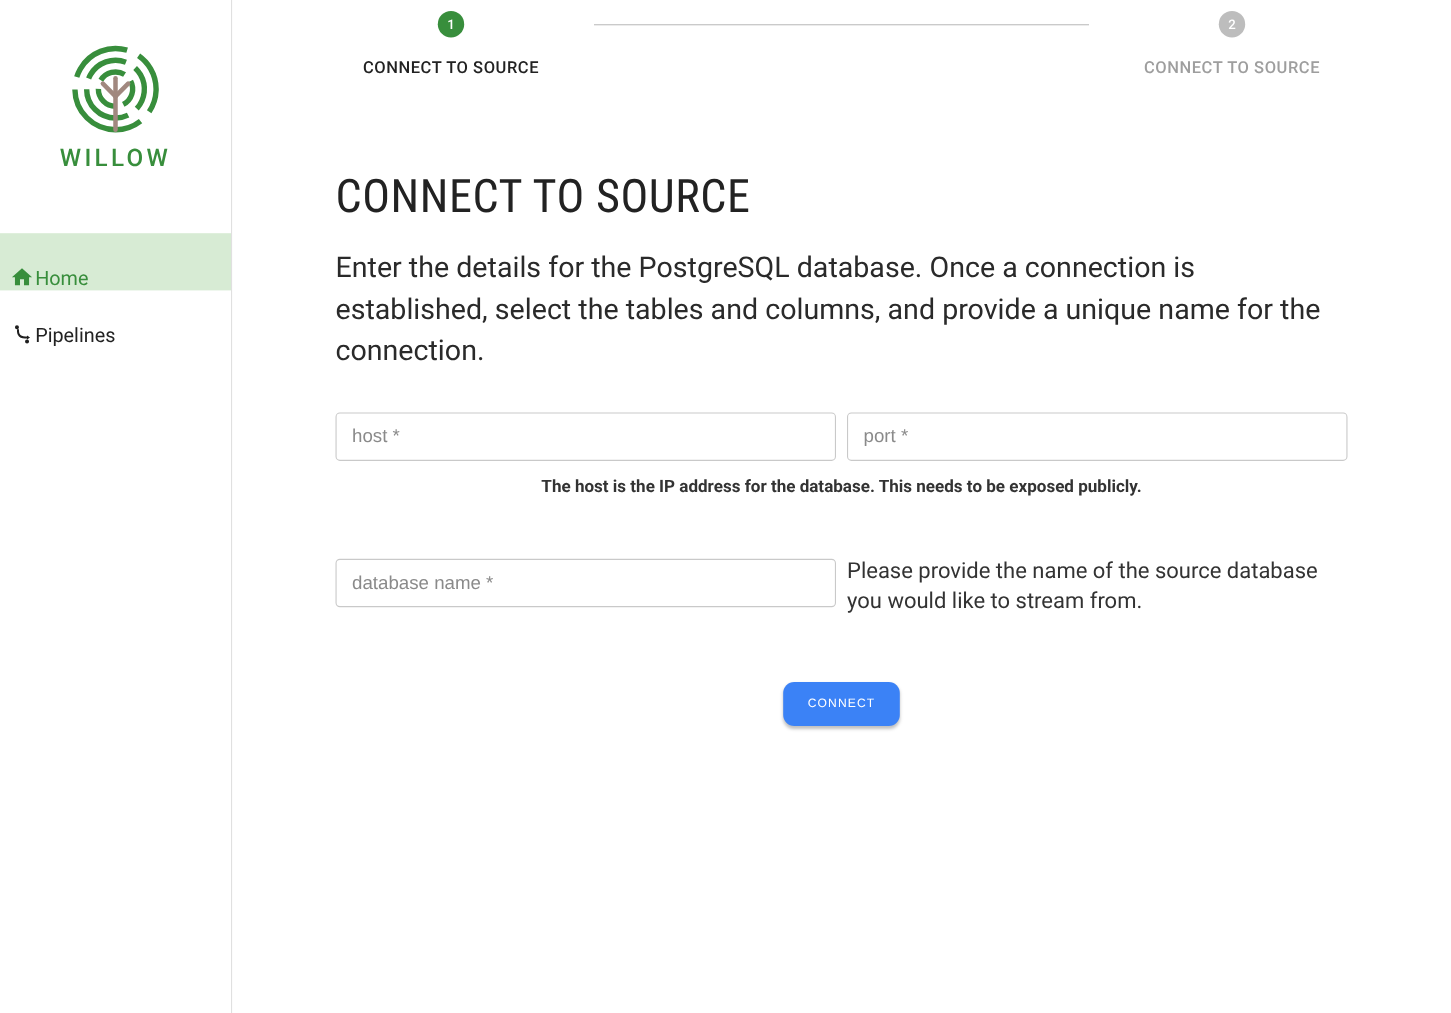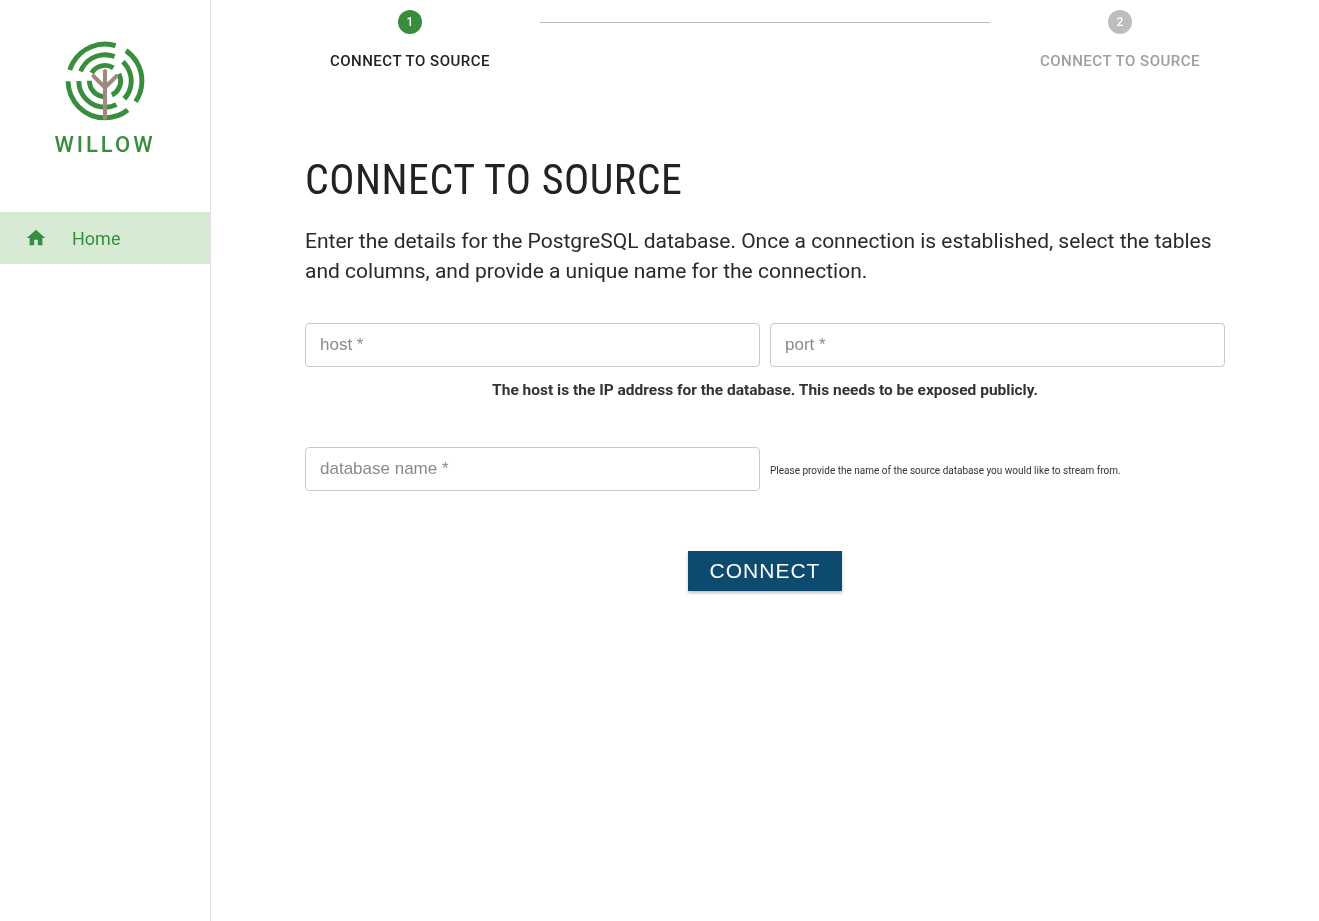"Home" .nav-item { align-items: center -> flex-end; gap: 24px -> none; padding-left: 24px -> 8px }
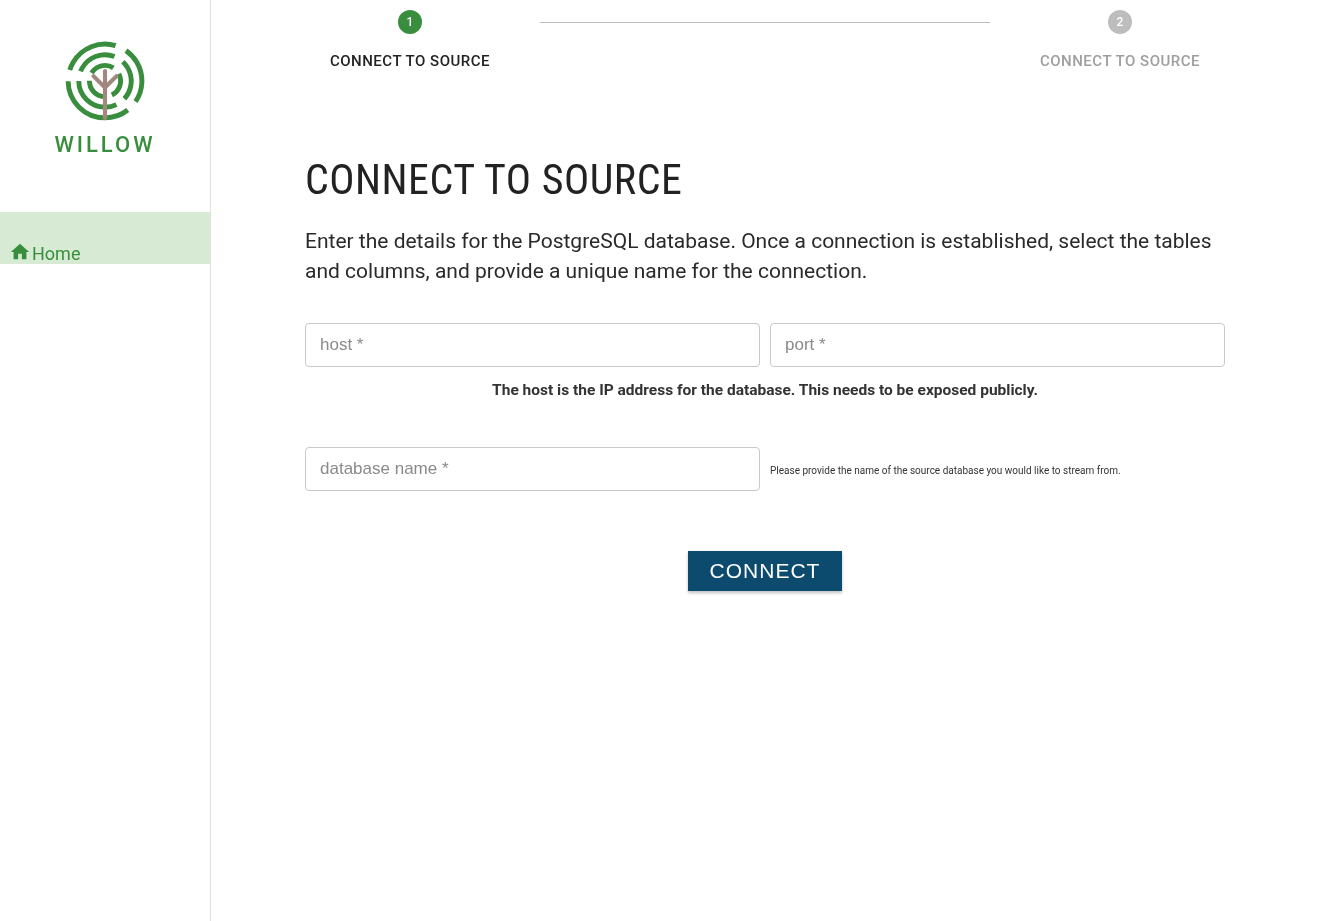"Enter the details for the" p.subtitle { font-size: 21px -> 26px }
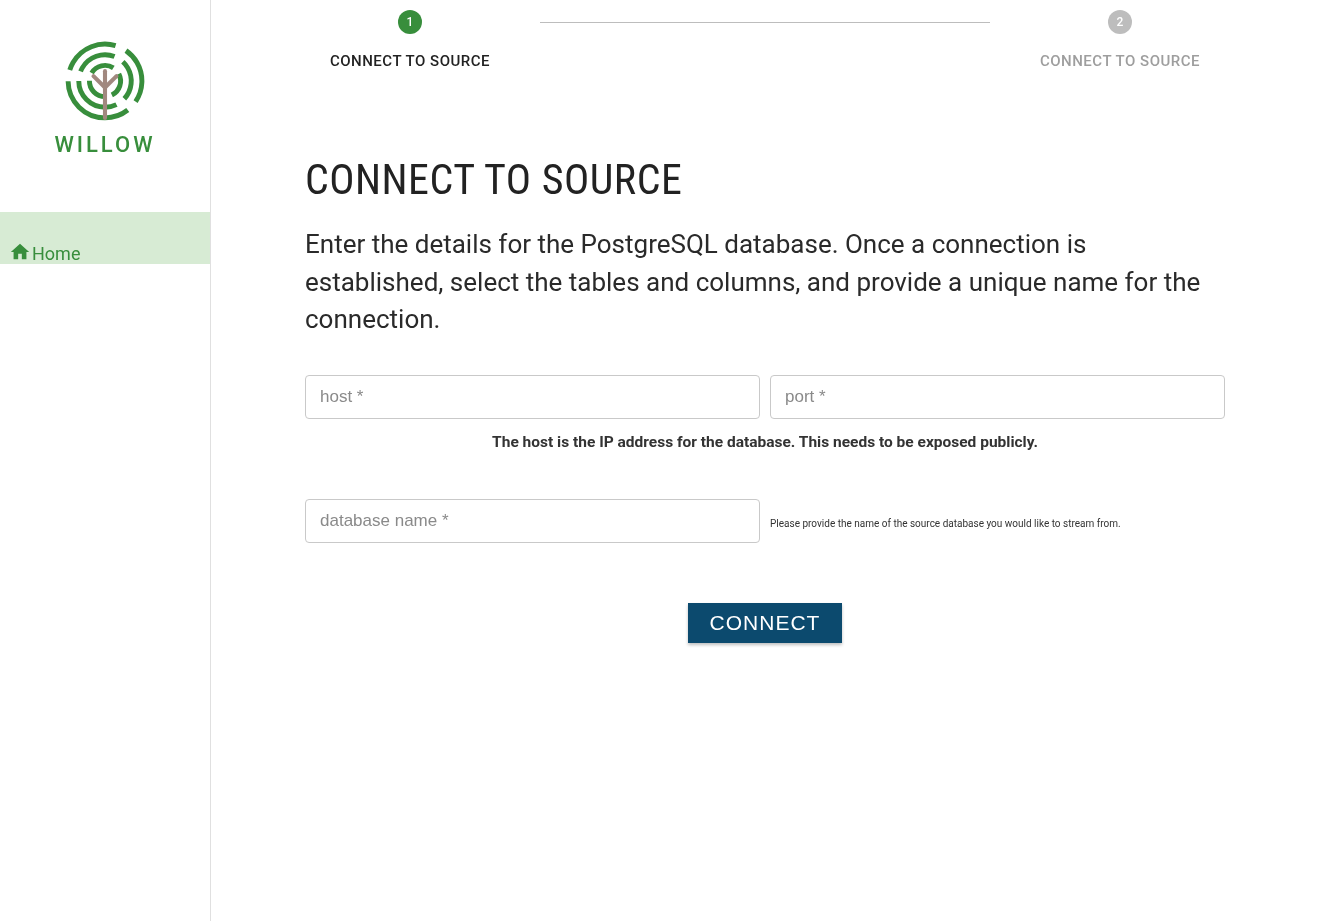"Pipelines" div.nav-item { html: none -> <div> <span> <svg> <path></path> </svg> </span> <span>Pipelines</span> </div> }
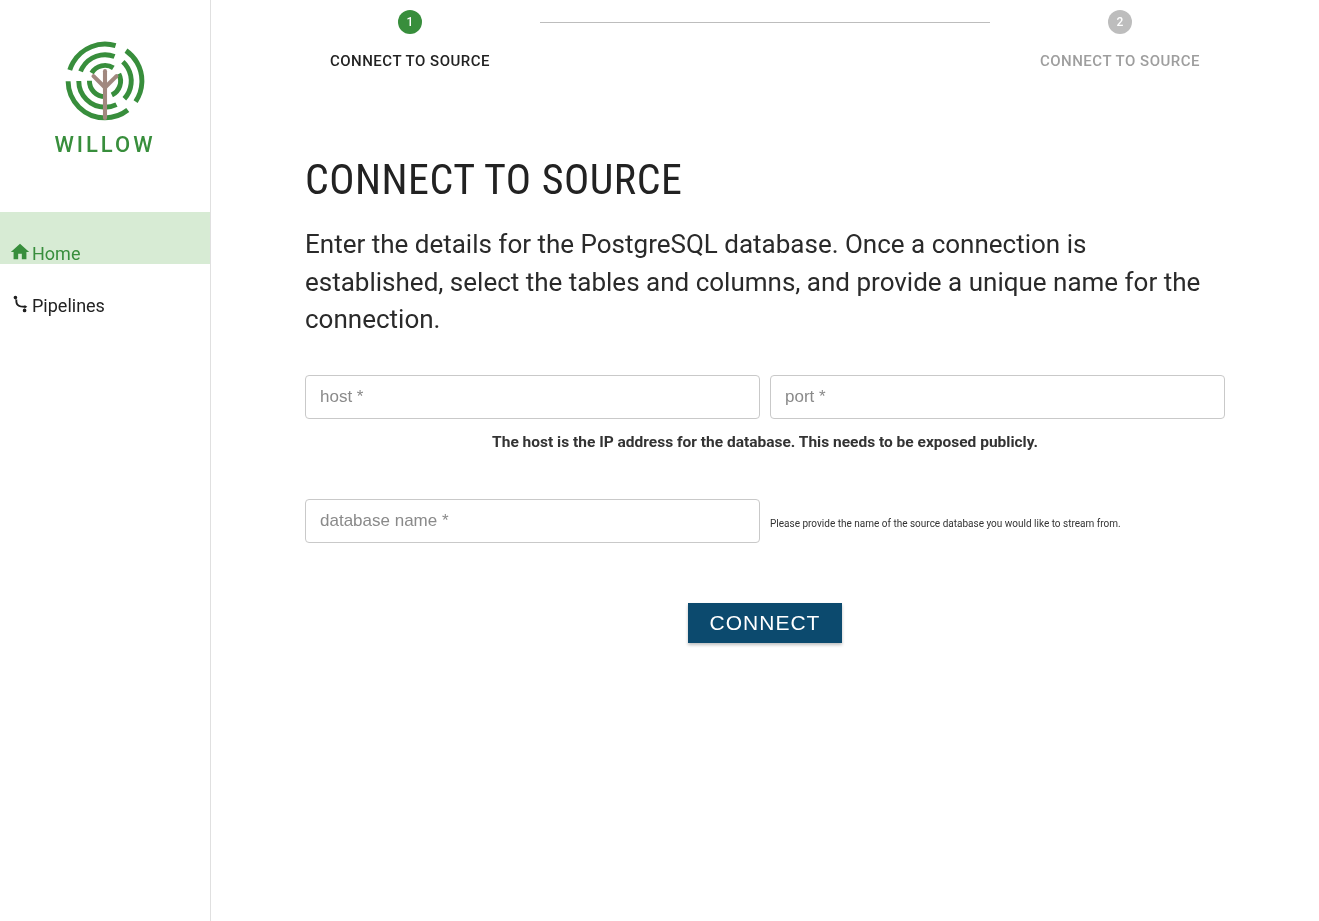"Please provide the name of" .side-note { font-size: 10px -> 20px }
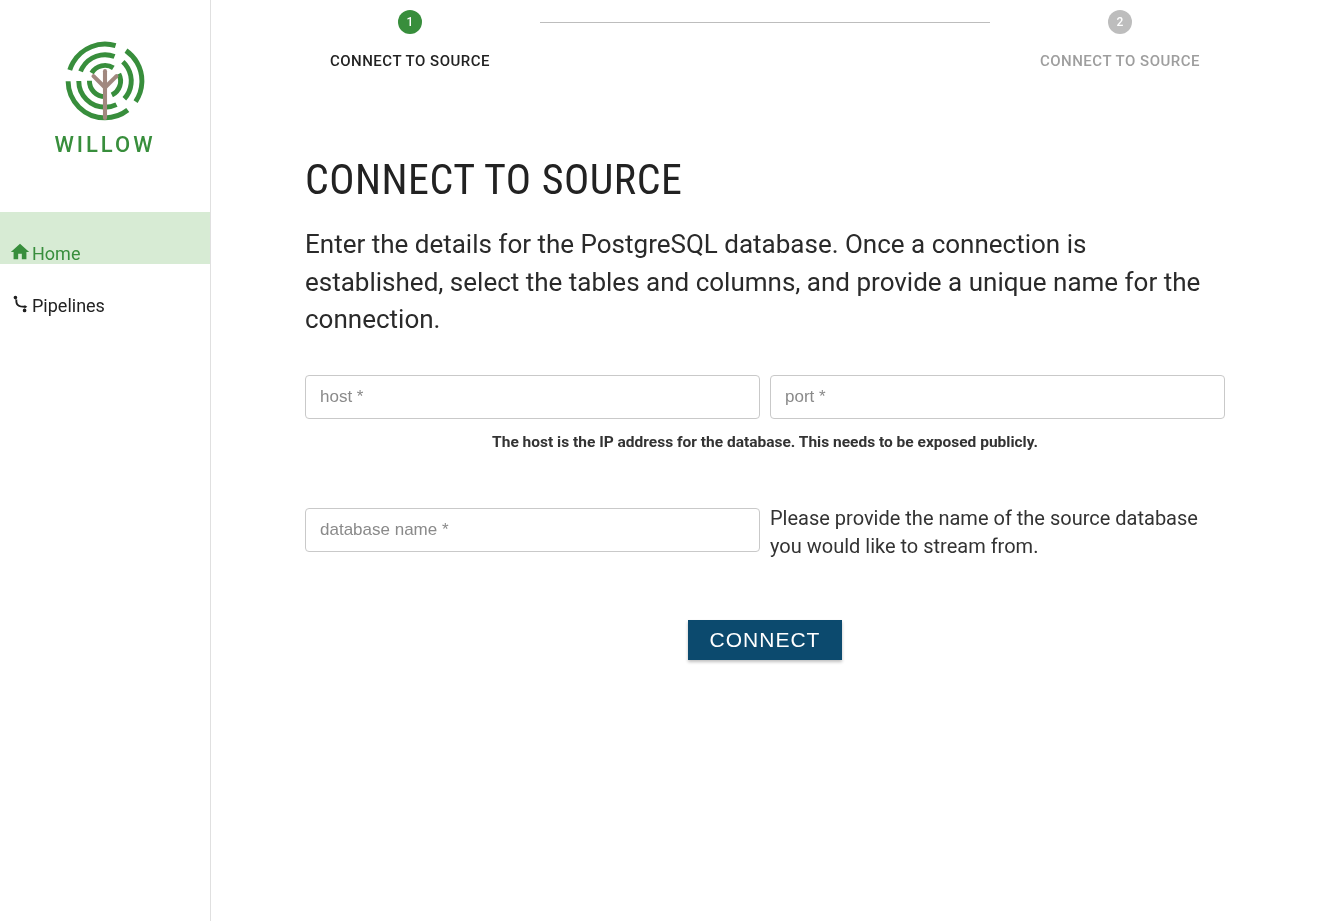"CONNECT" .btn-connect { background: #0c4a6e -> #3b82f6; border-radius: 0 -> 10px; font-size: 21px -> 11px }
